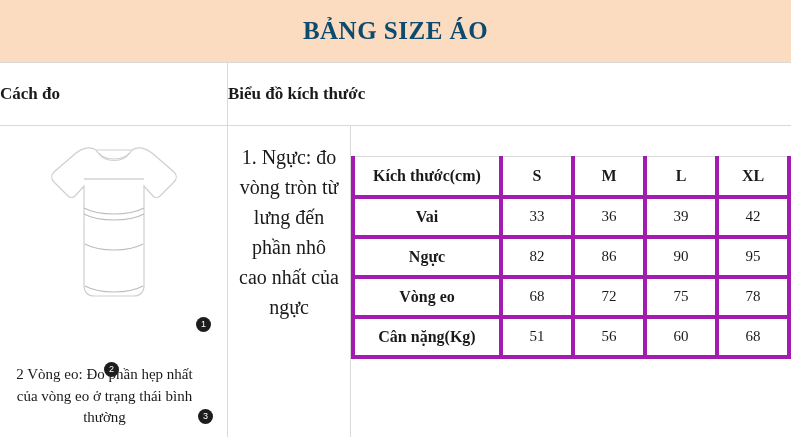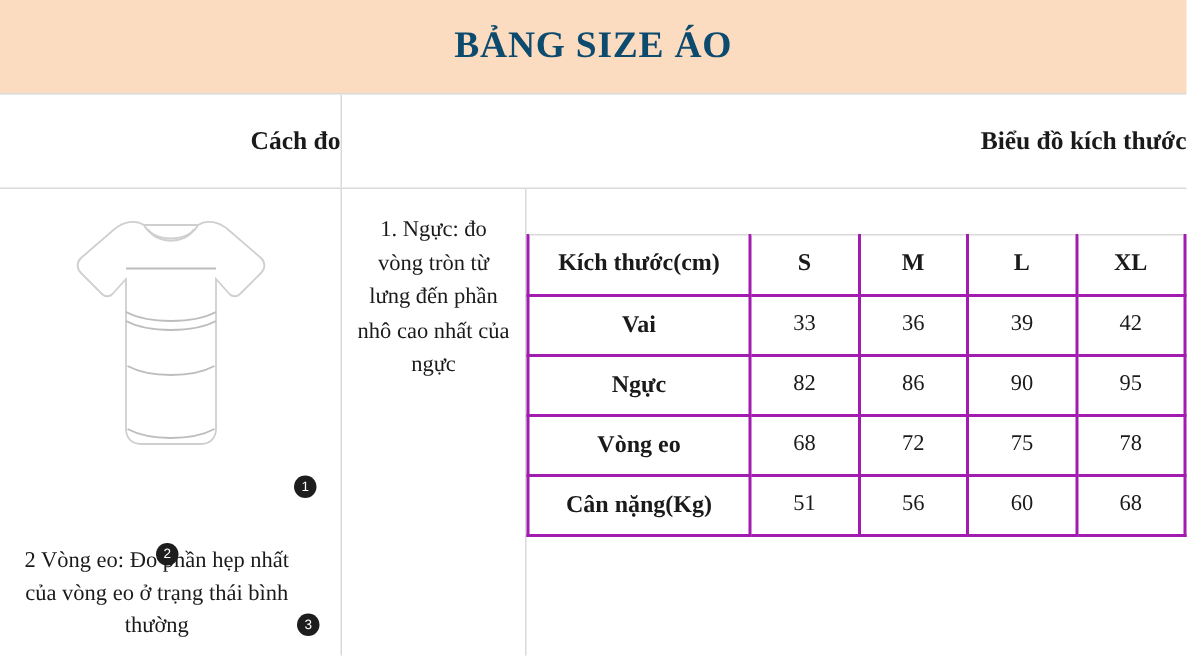"Cách đo" .header-left { justify-content: flex-end -> flex-start }
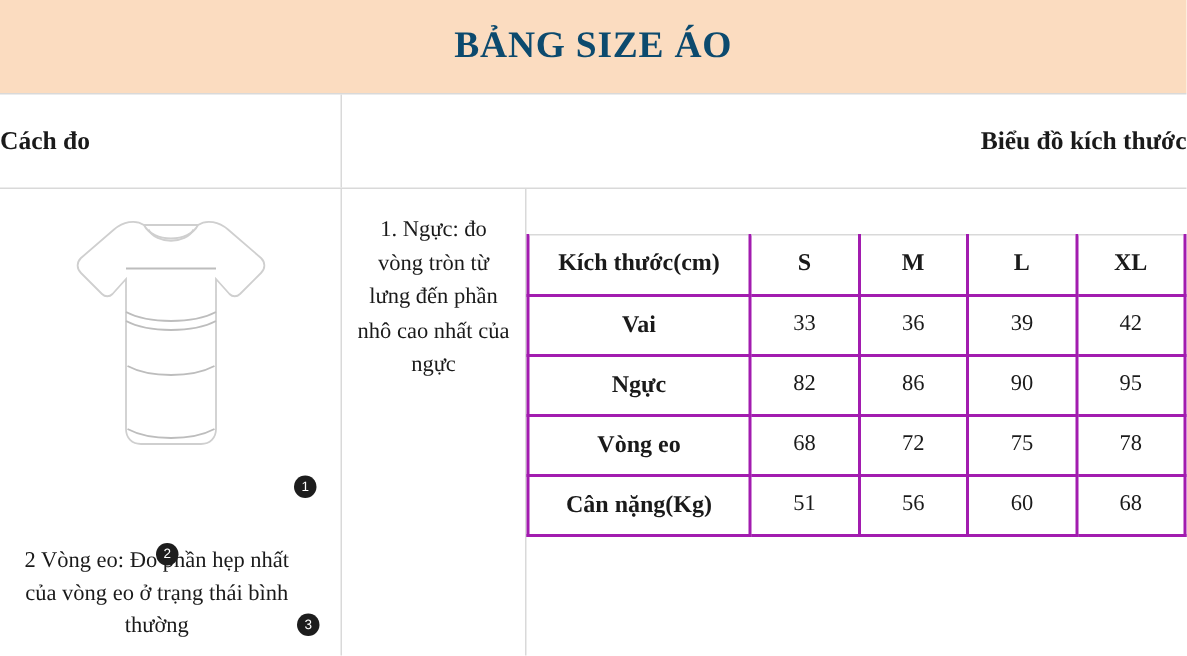"Biểu đồ kích thước" .header-right { justify-content: flex-end -> flex-start }
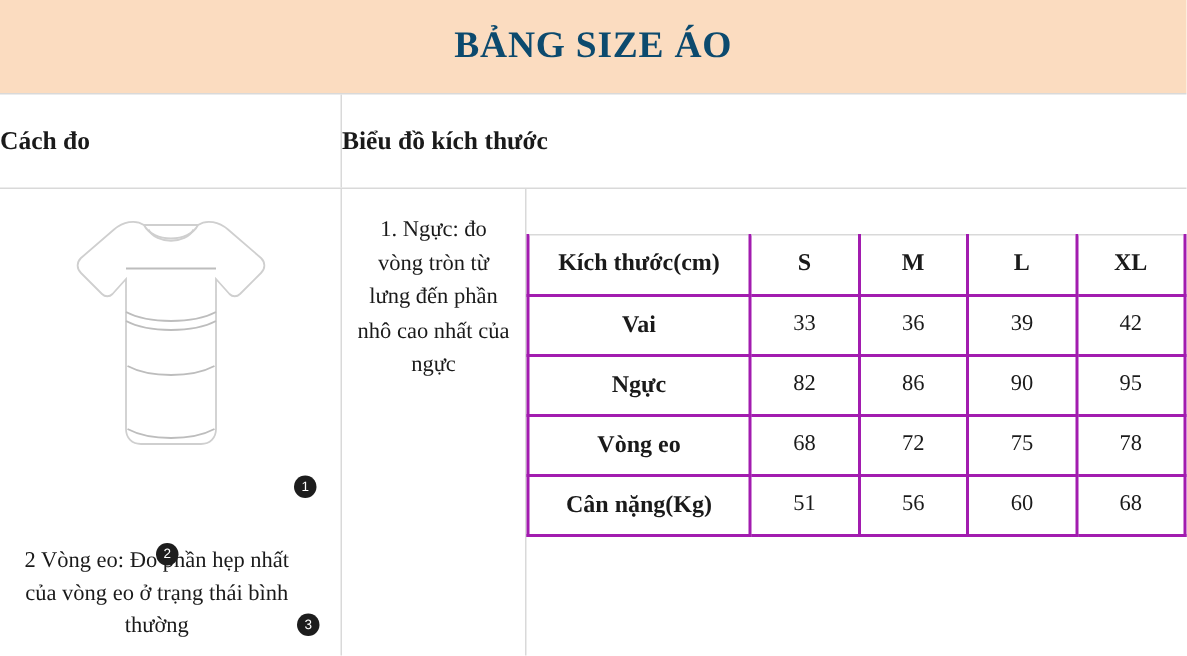"1. Ngực: đo vòng tròn" .col-note { font-size: 15px -> 20px }
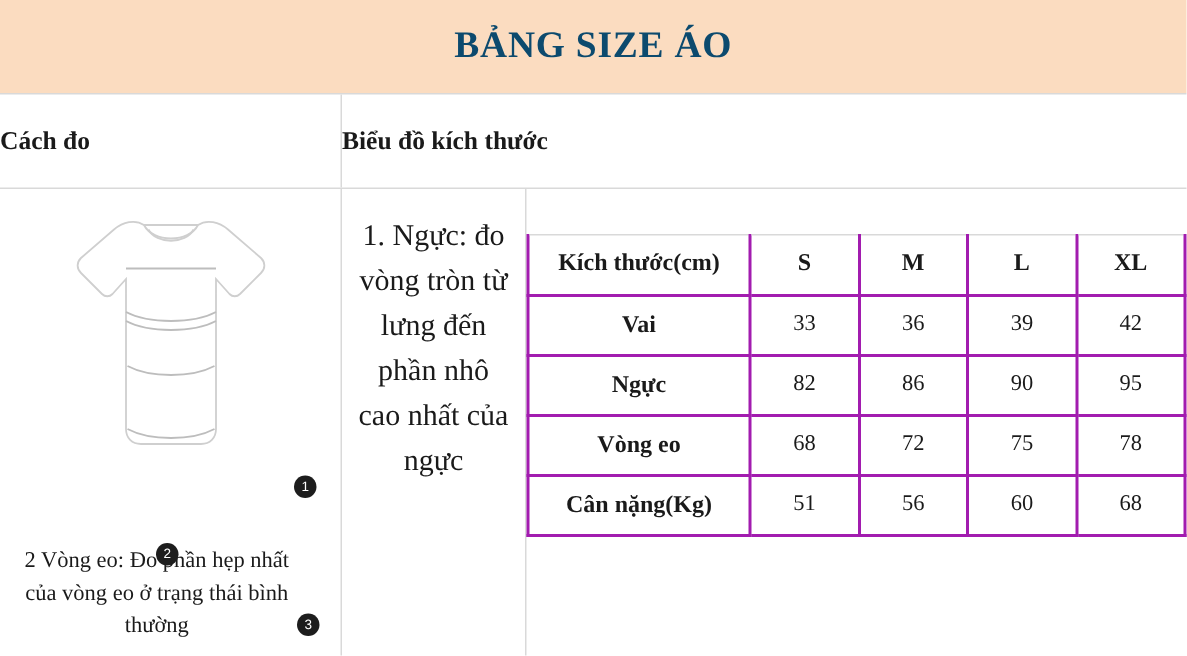"Vai" table.size-table td, table.size-table th { border: 2px solid #a21caf -> 4px solid #a21caf }
